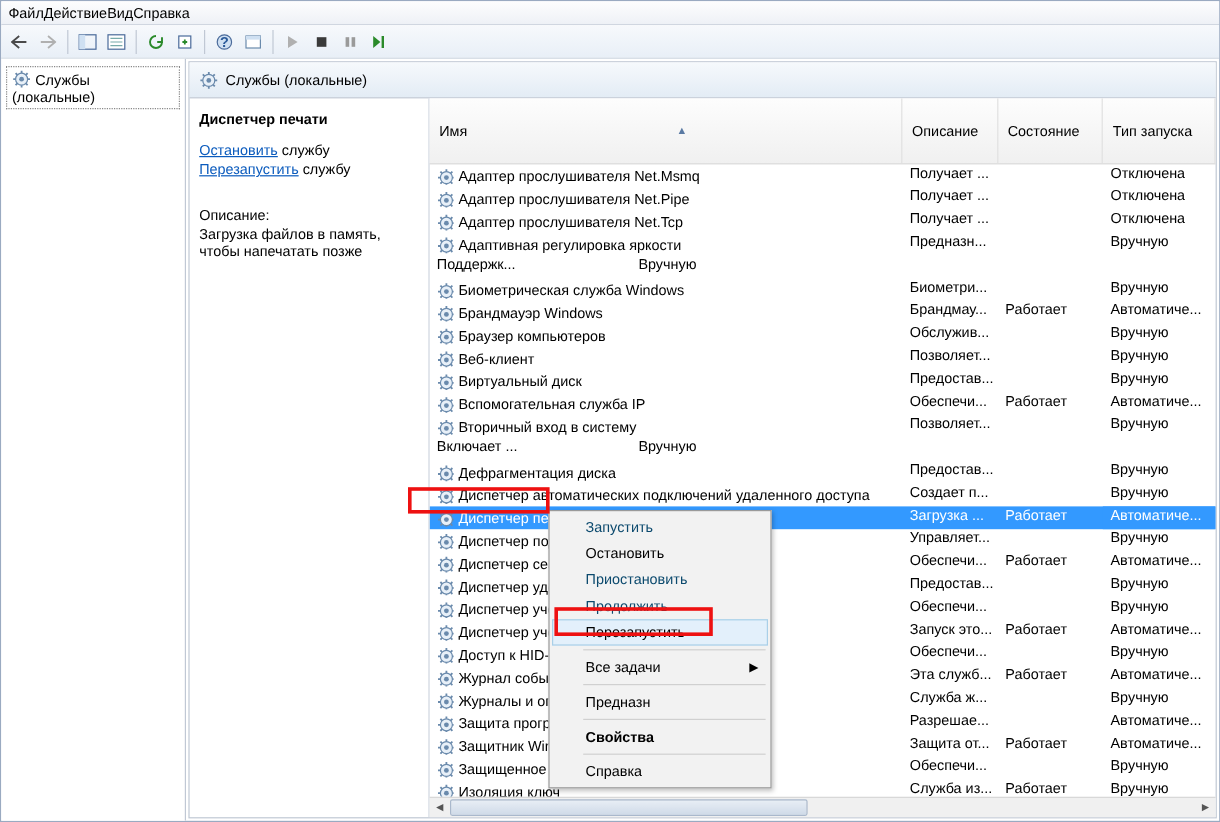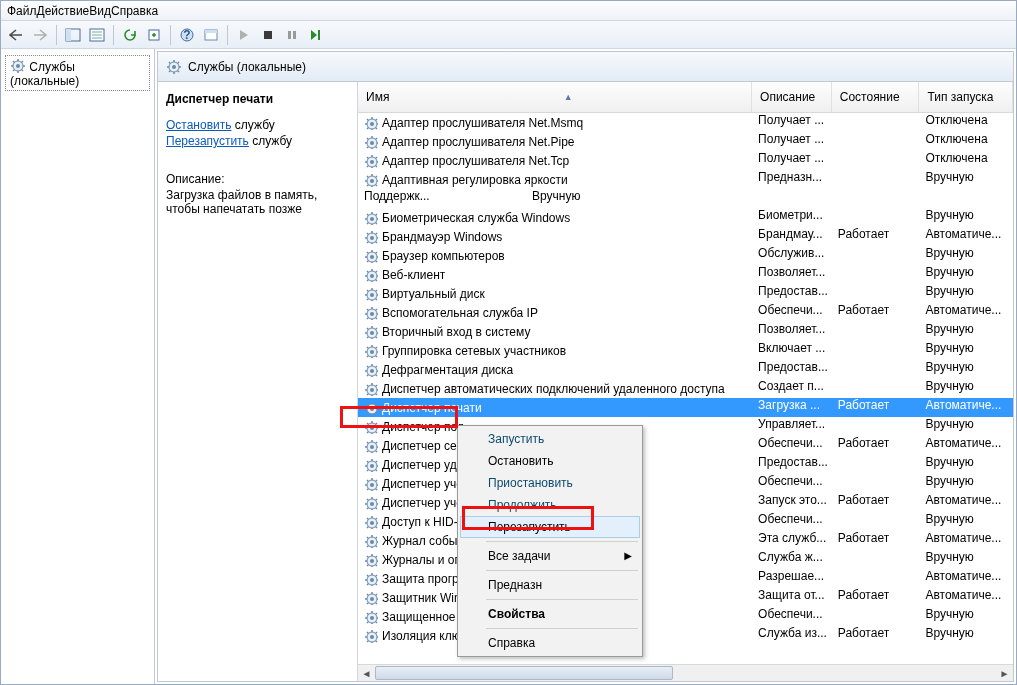"Имя" .list-header .col { padding: 8px 8px -> 20px 8px }
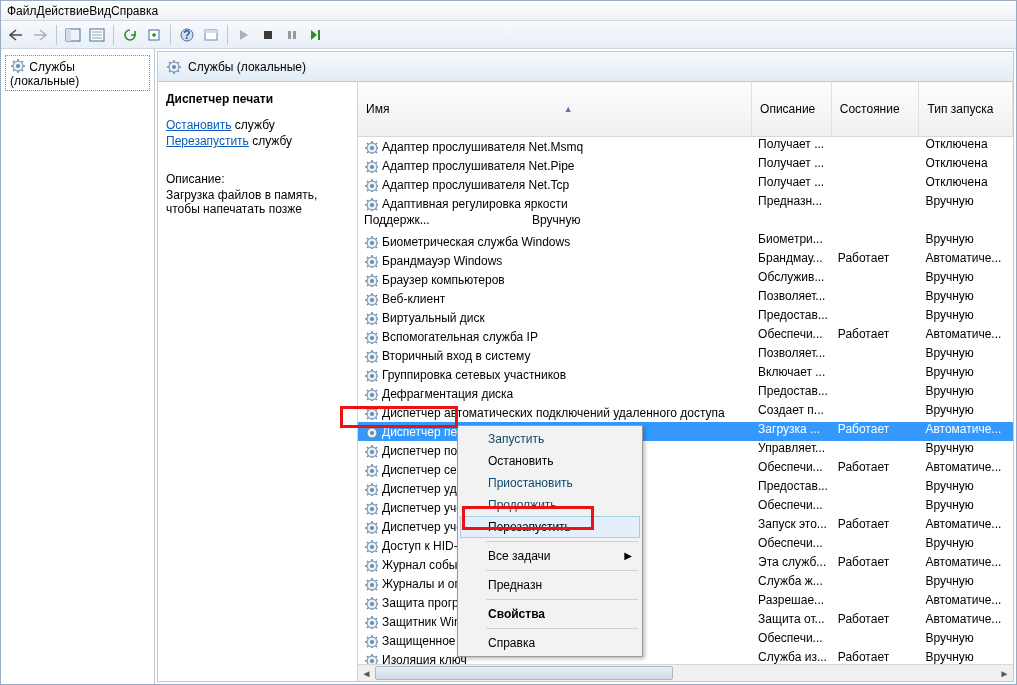"Группировка сетевых участников" div.cell { html: <div> <svg> <use></use> </svg> <span>Группировка сетевых участников</span> </div> -> none }
